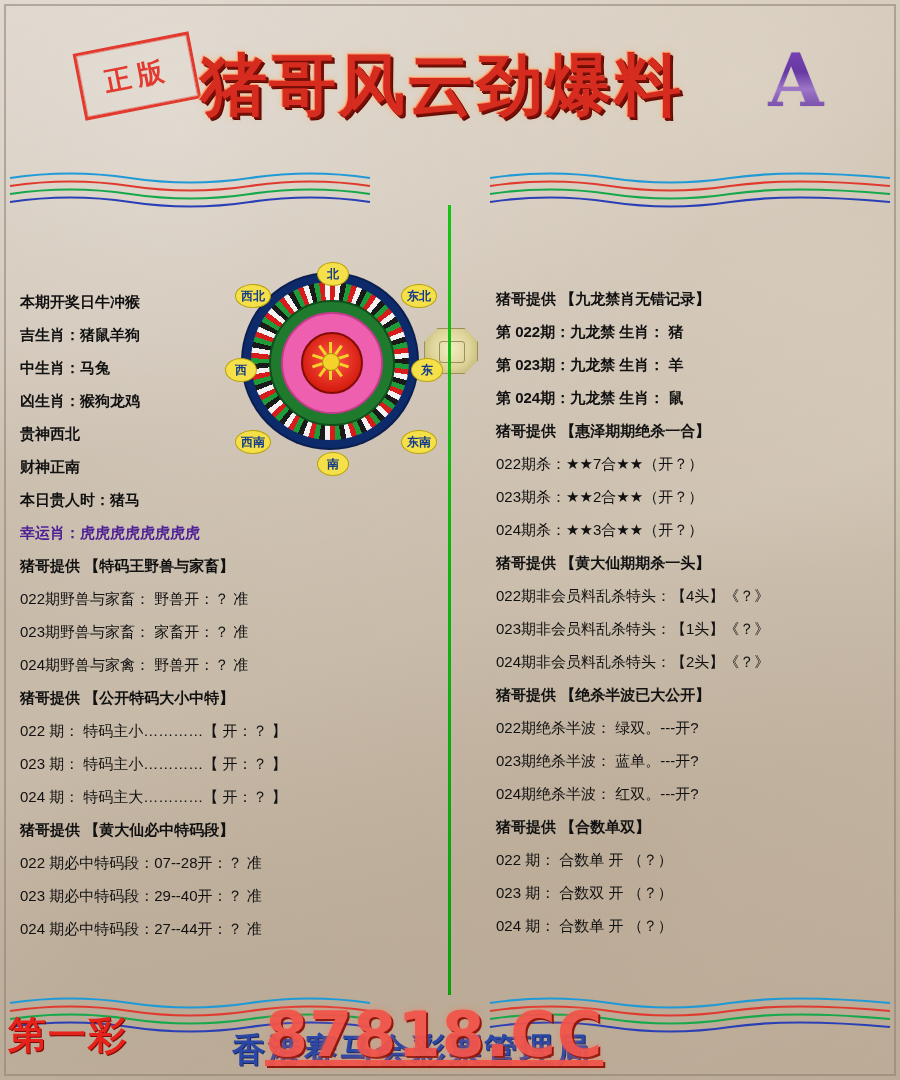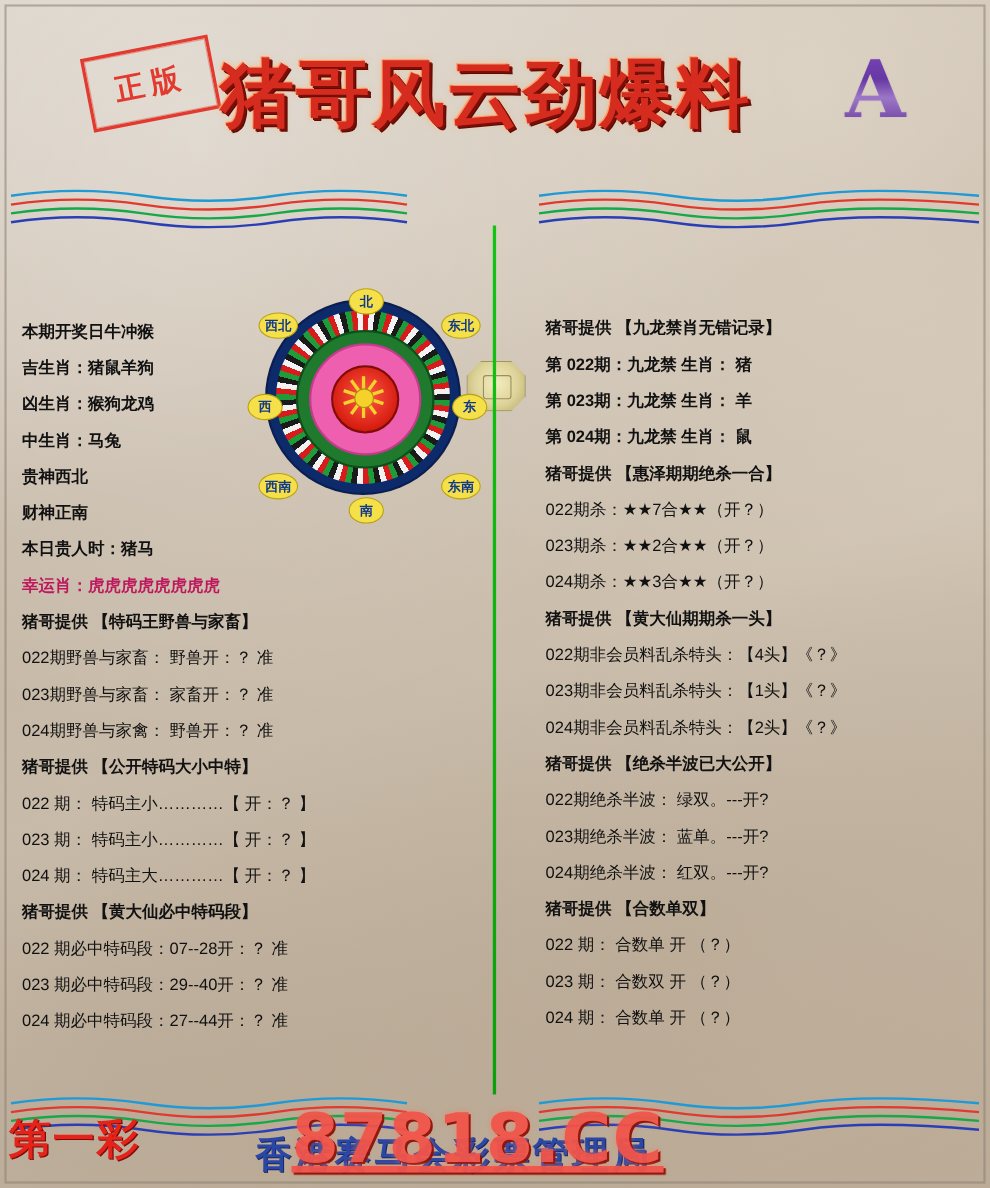"凶生肖：猴狗龙鸡" div.line { order: before "中生肖：马兔" -> after "中生肖：马兔" }
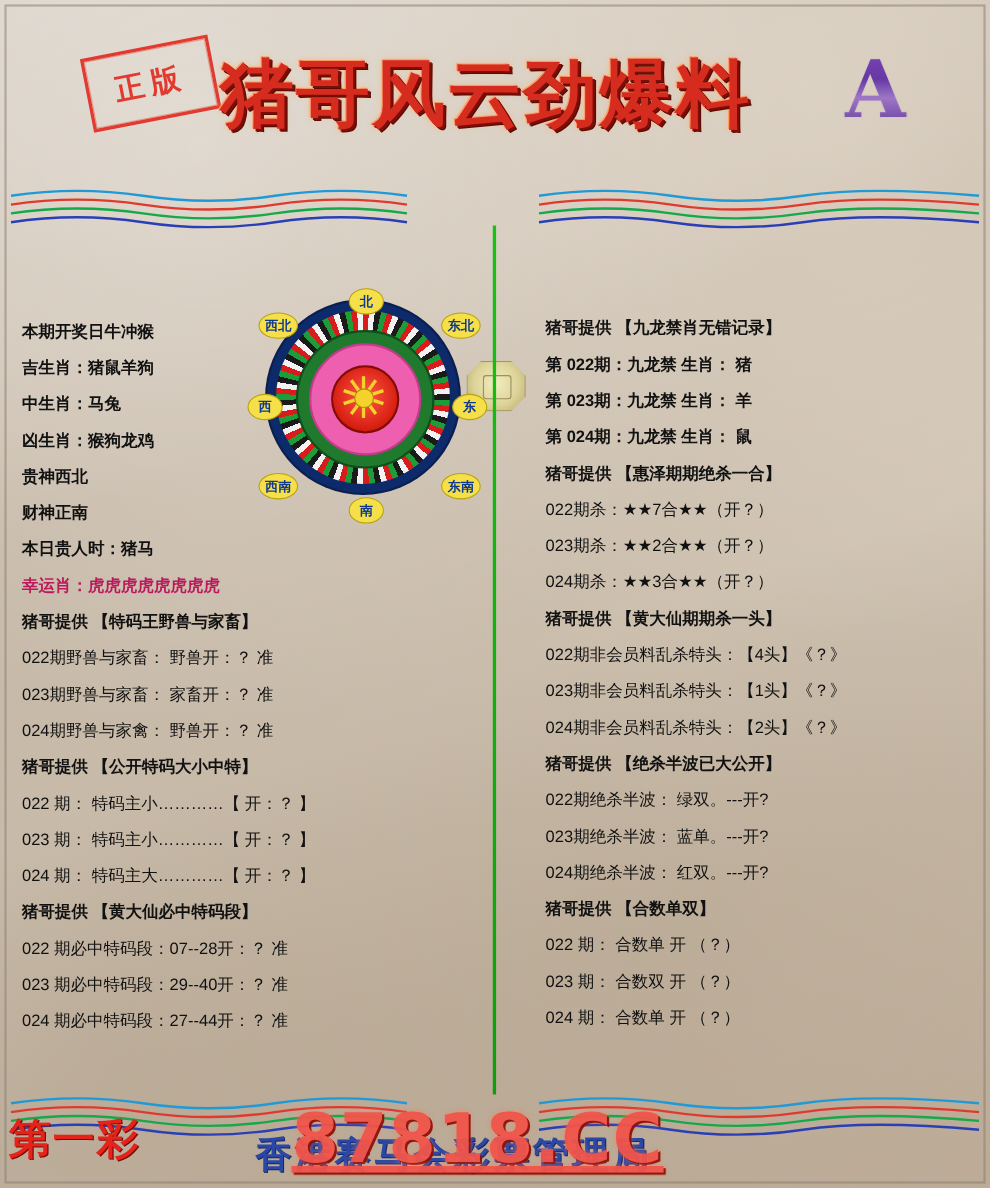"幸运肖：虎虎虎虎虎虎虎虎" .red { color: #be185d -> #4c1d95 }
